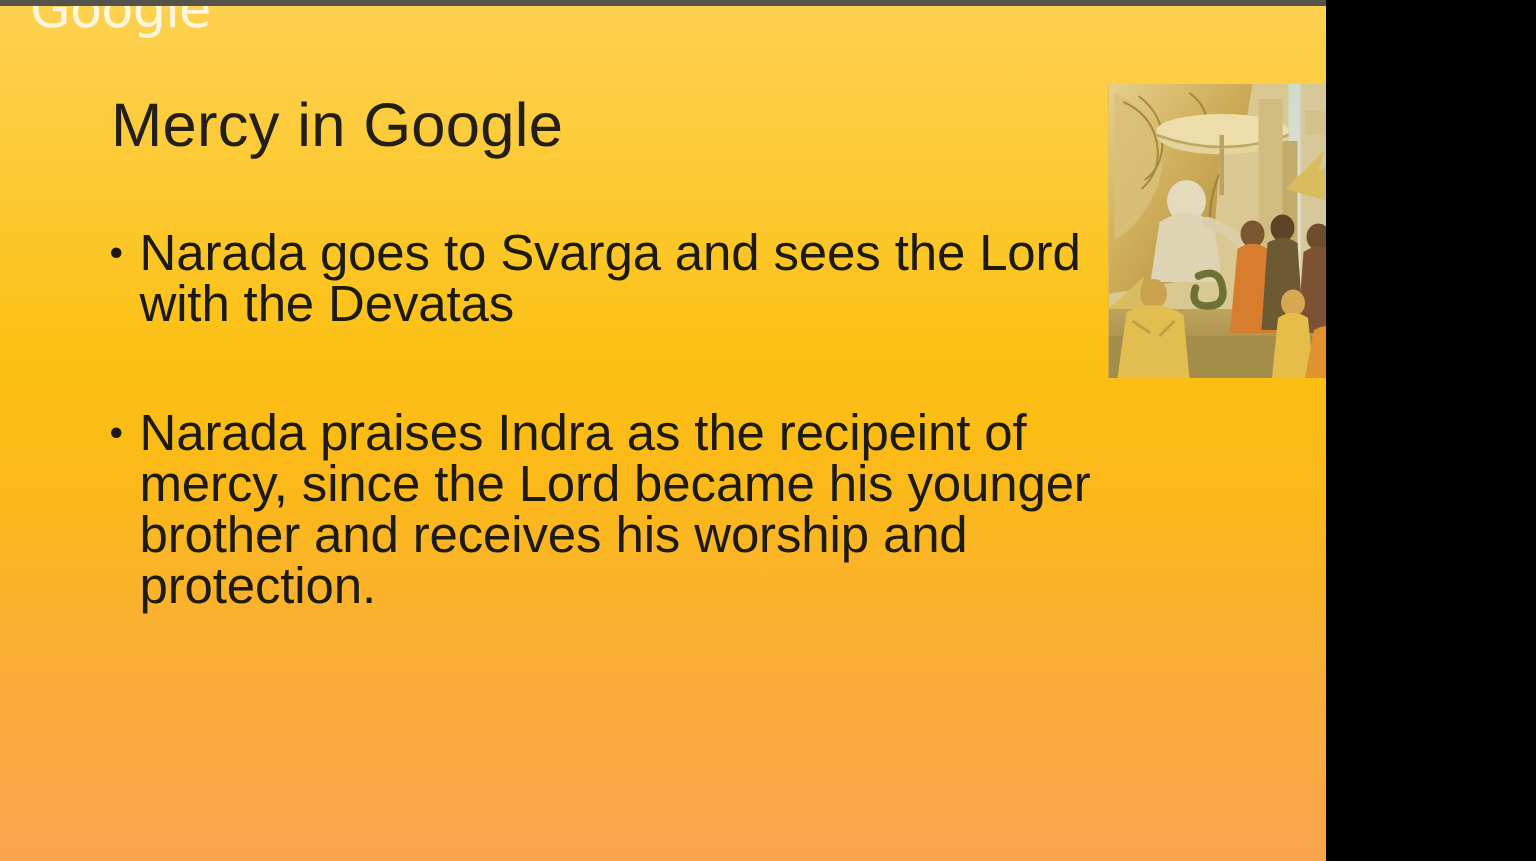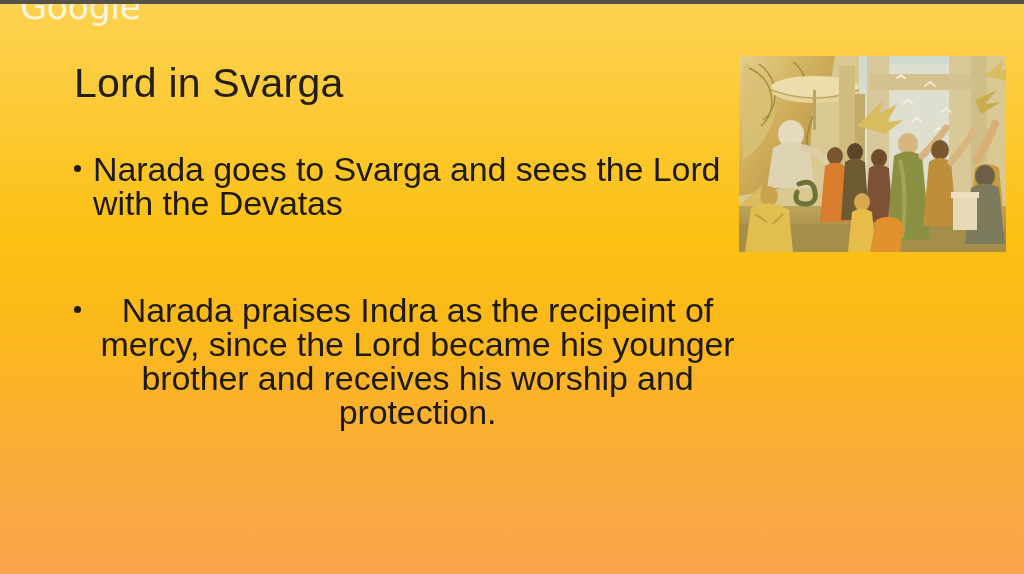"Google" #slide-root { width: 1024px -> 884px }
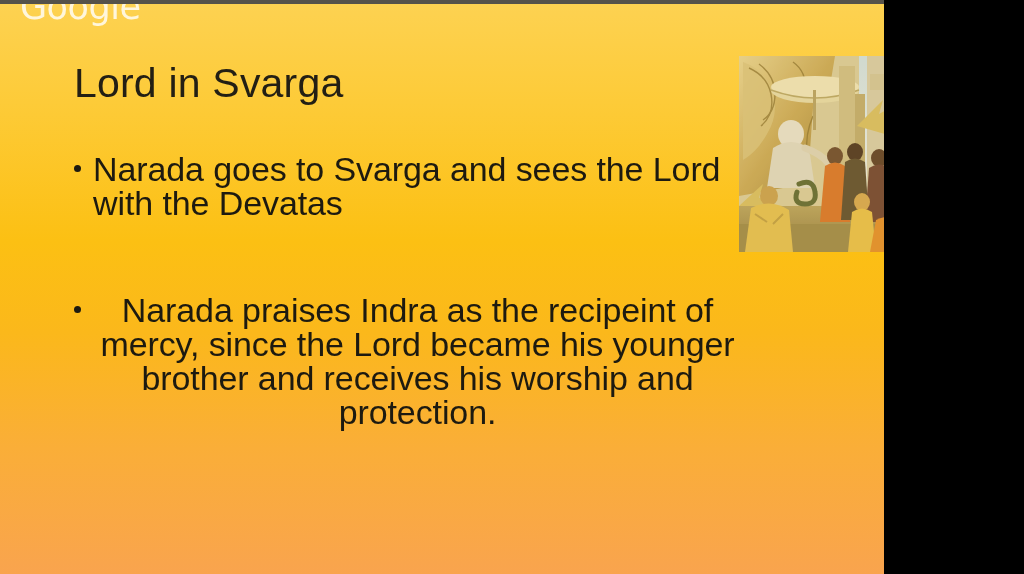"Lord in Svarga" div { text: Lord in Svarga -> Mercy in Google }
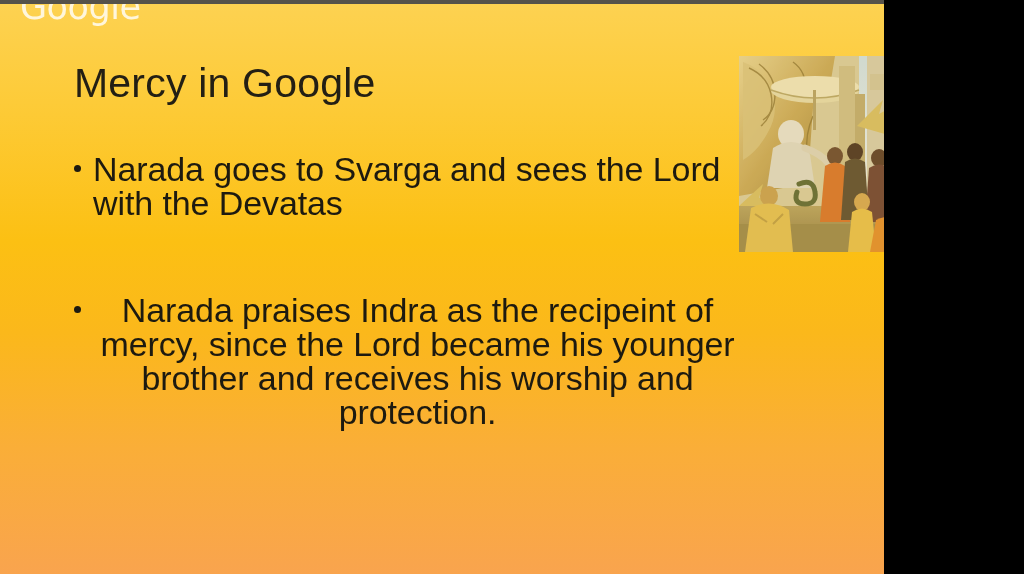"Narada praises Indra as the" .bullet-item + .bullet-item { margin-top: 73px -> 52px; text-align: center -> none }
